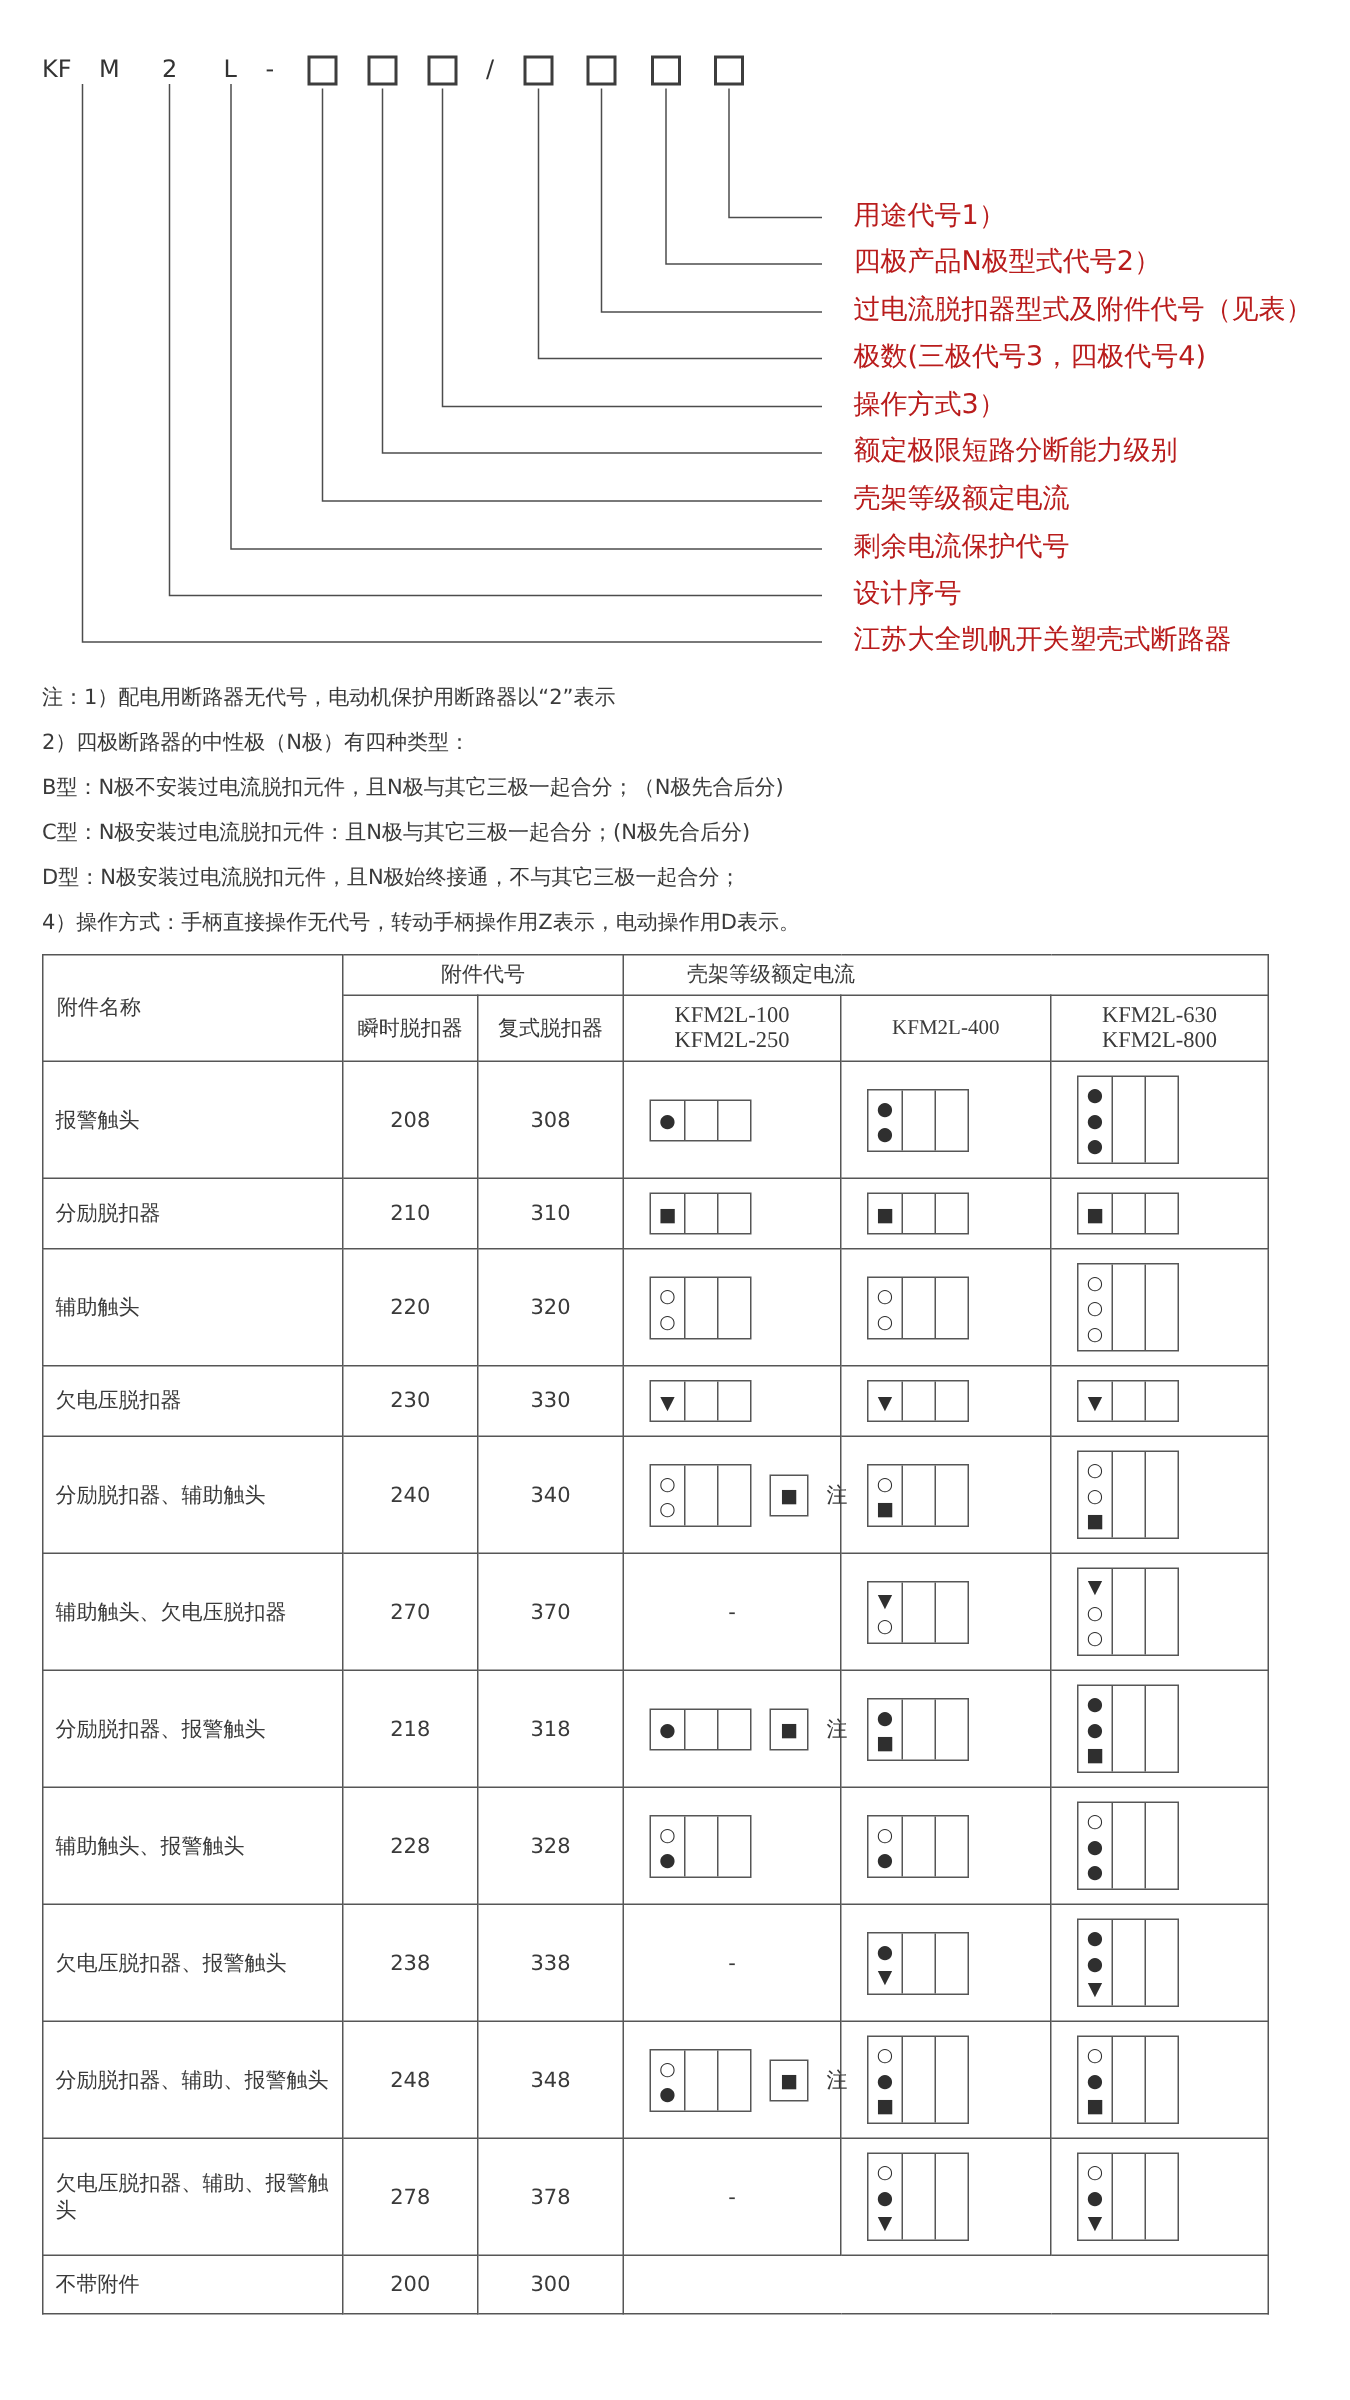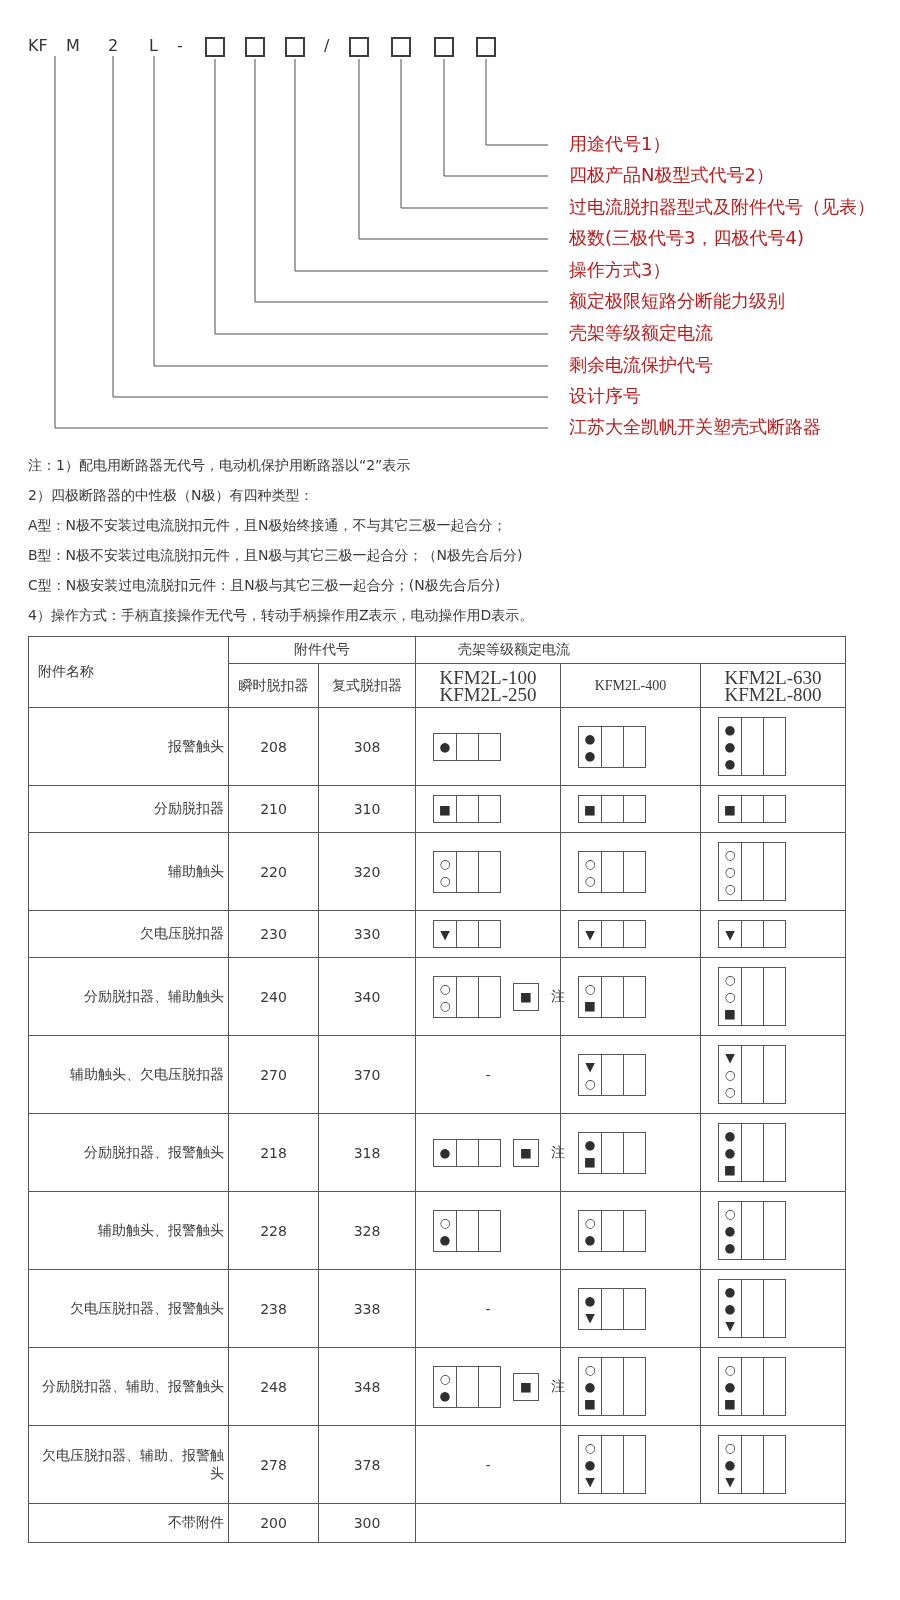"A型：N极不安装过电流脱扣元件，且N极始终接通，不与其它三极一起合分；" p { html: <p>A型：N极不安装过电流脱扣元件，且N极始终接通，不与其它三极一起合分；</p> -> none }
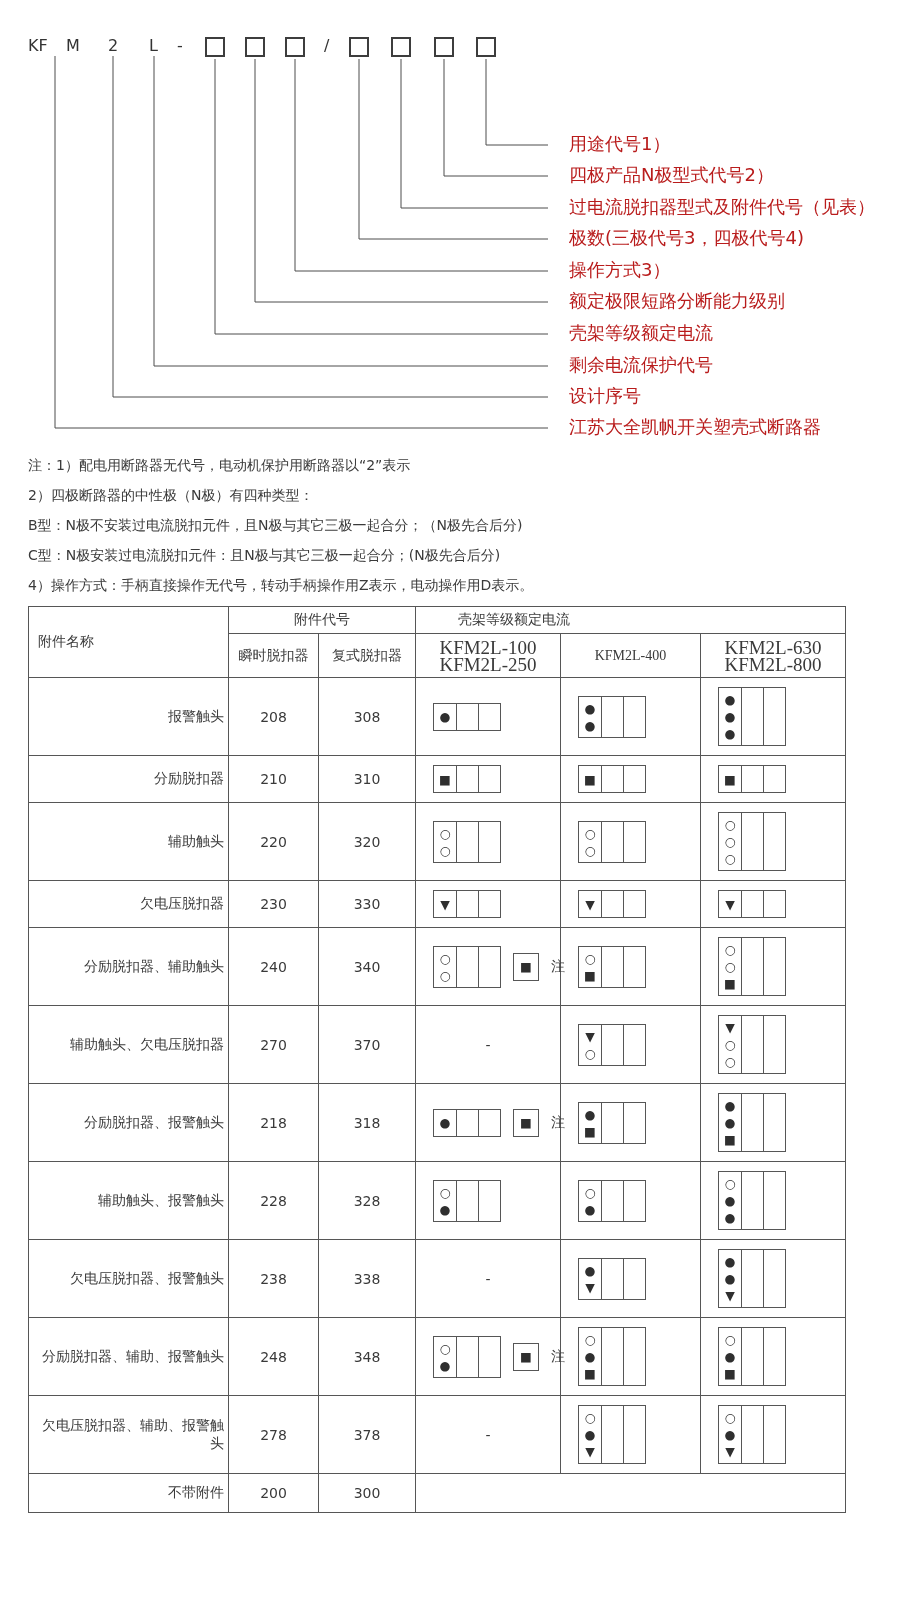"D型：N极安装过电流脱扣元件，且N极始终接通，不与其它三极一起合分；" p { html: none -> <p>D型：N极安装过电流脱扣元件，且N极始终接通，不与其它三极一起合分；</p> }
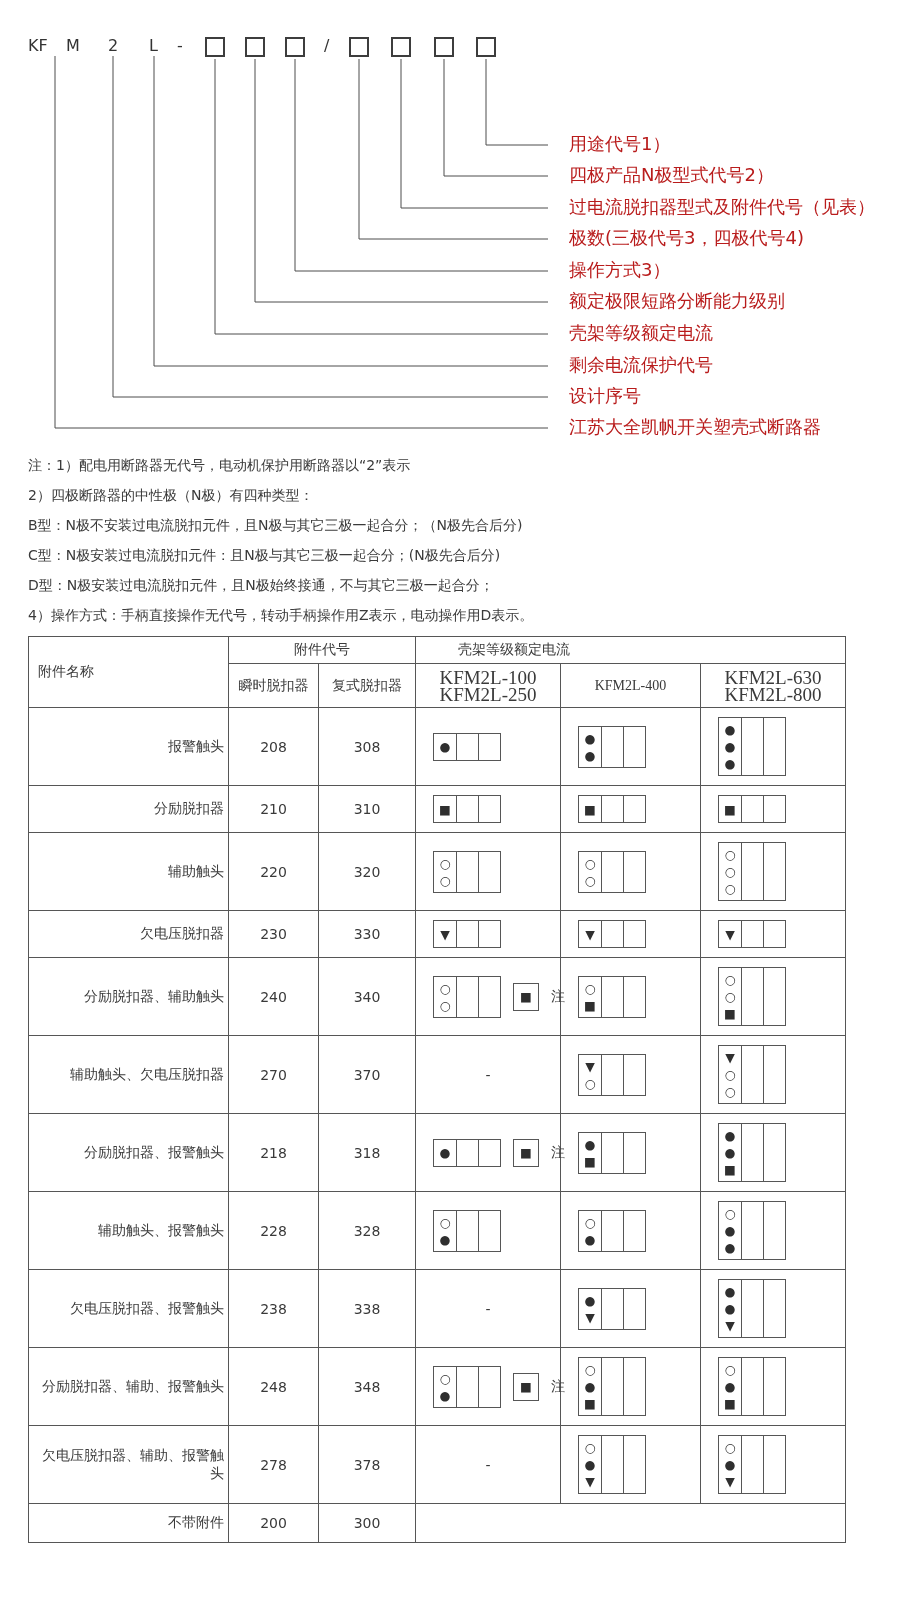"KFM2L-100" th.pre { font-size: 19px -> 15px }
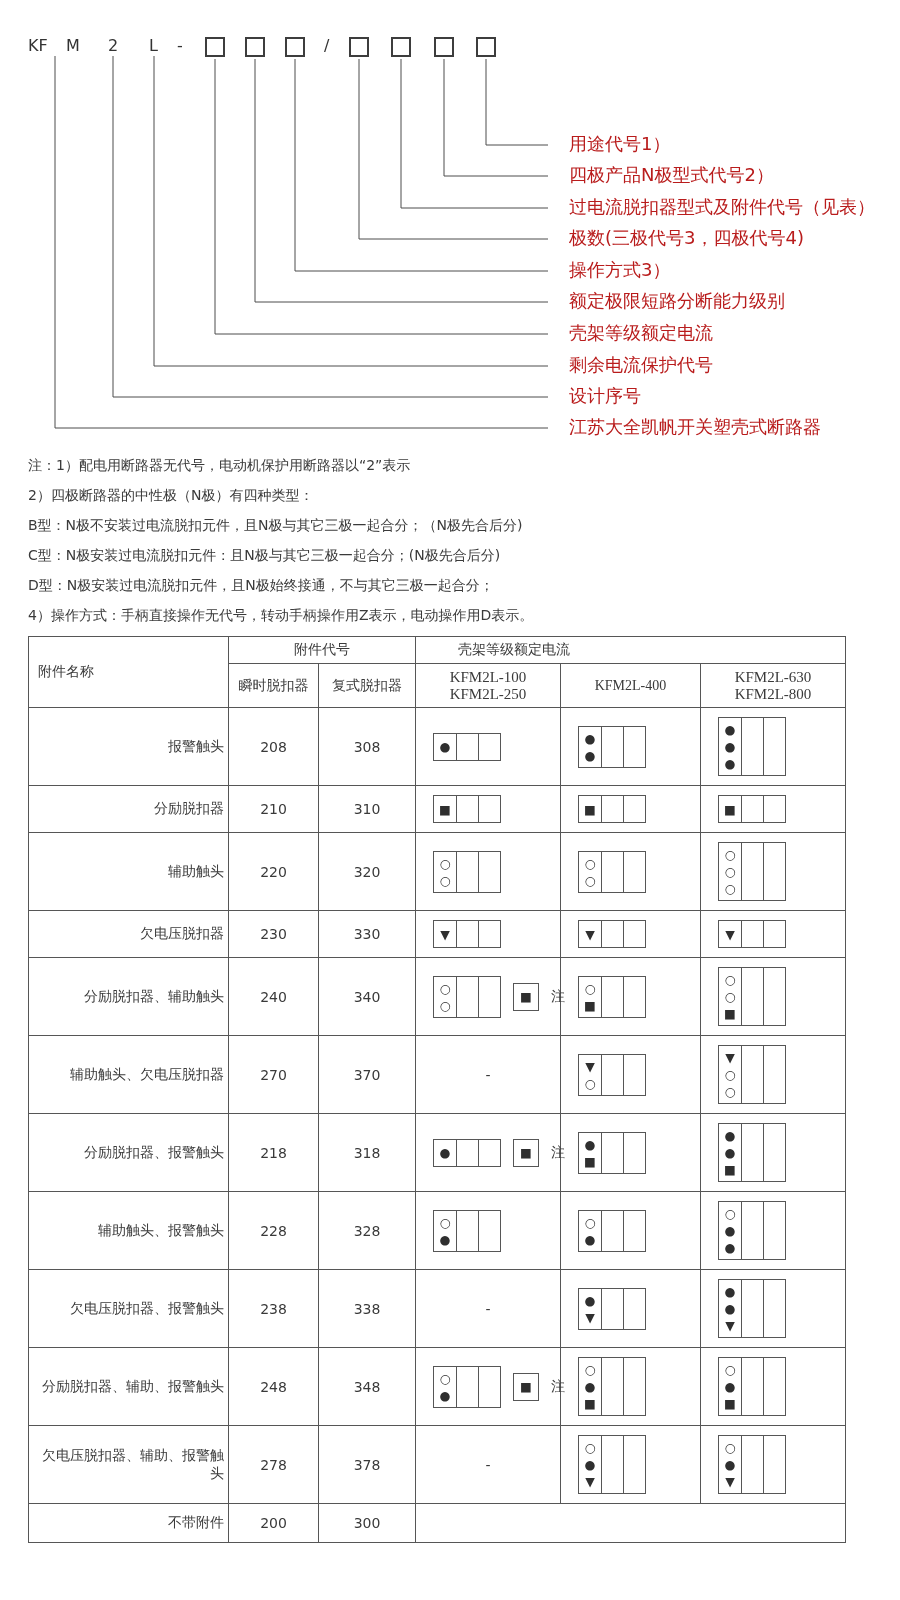"报警触头" td.name-cell { text-align: right -> left }
